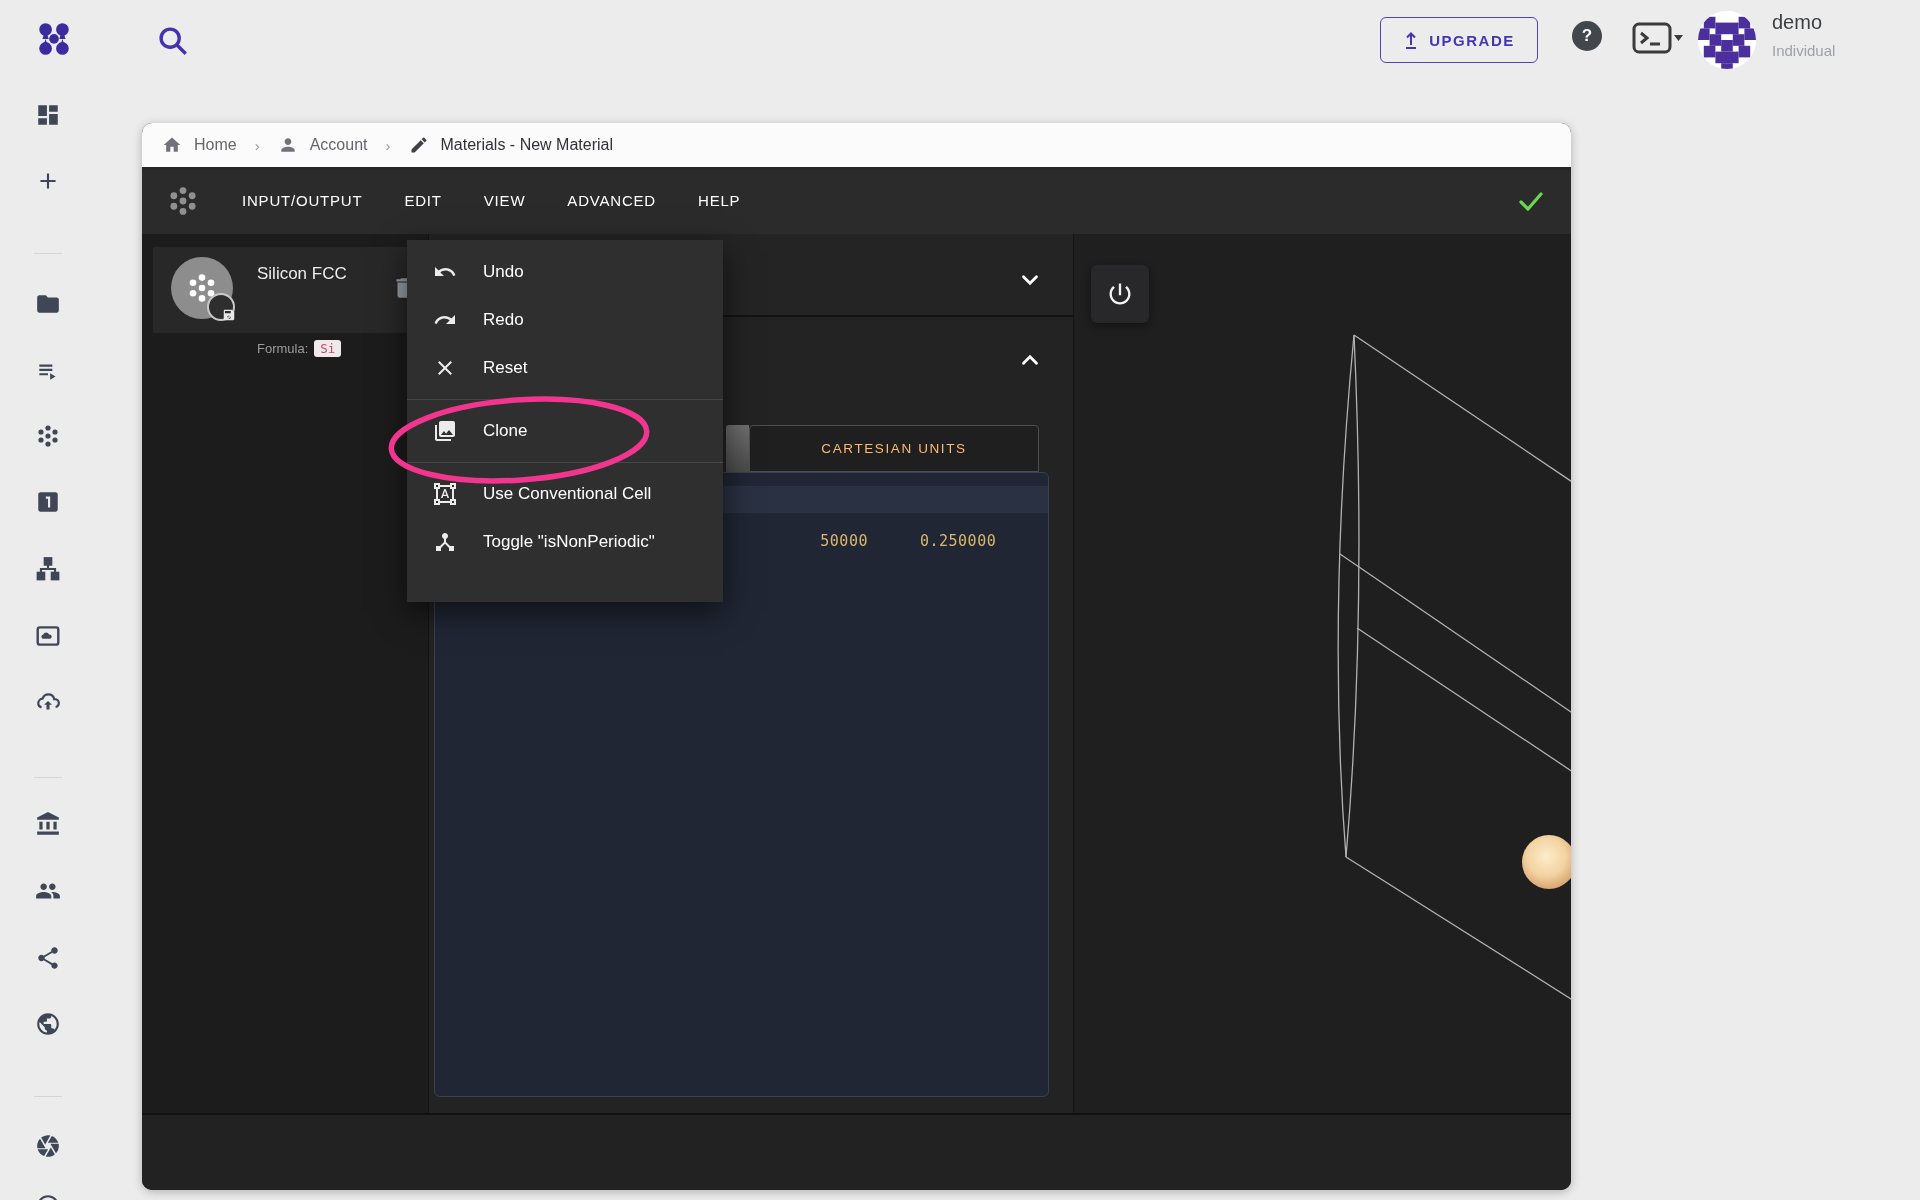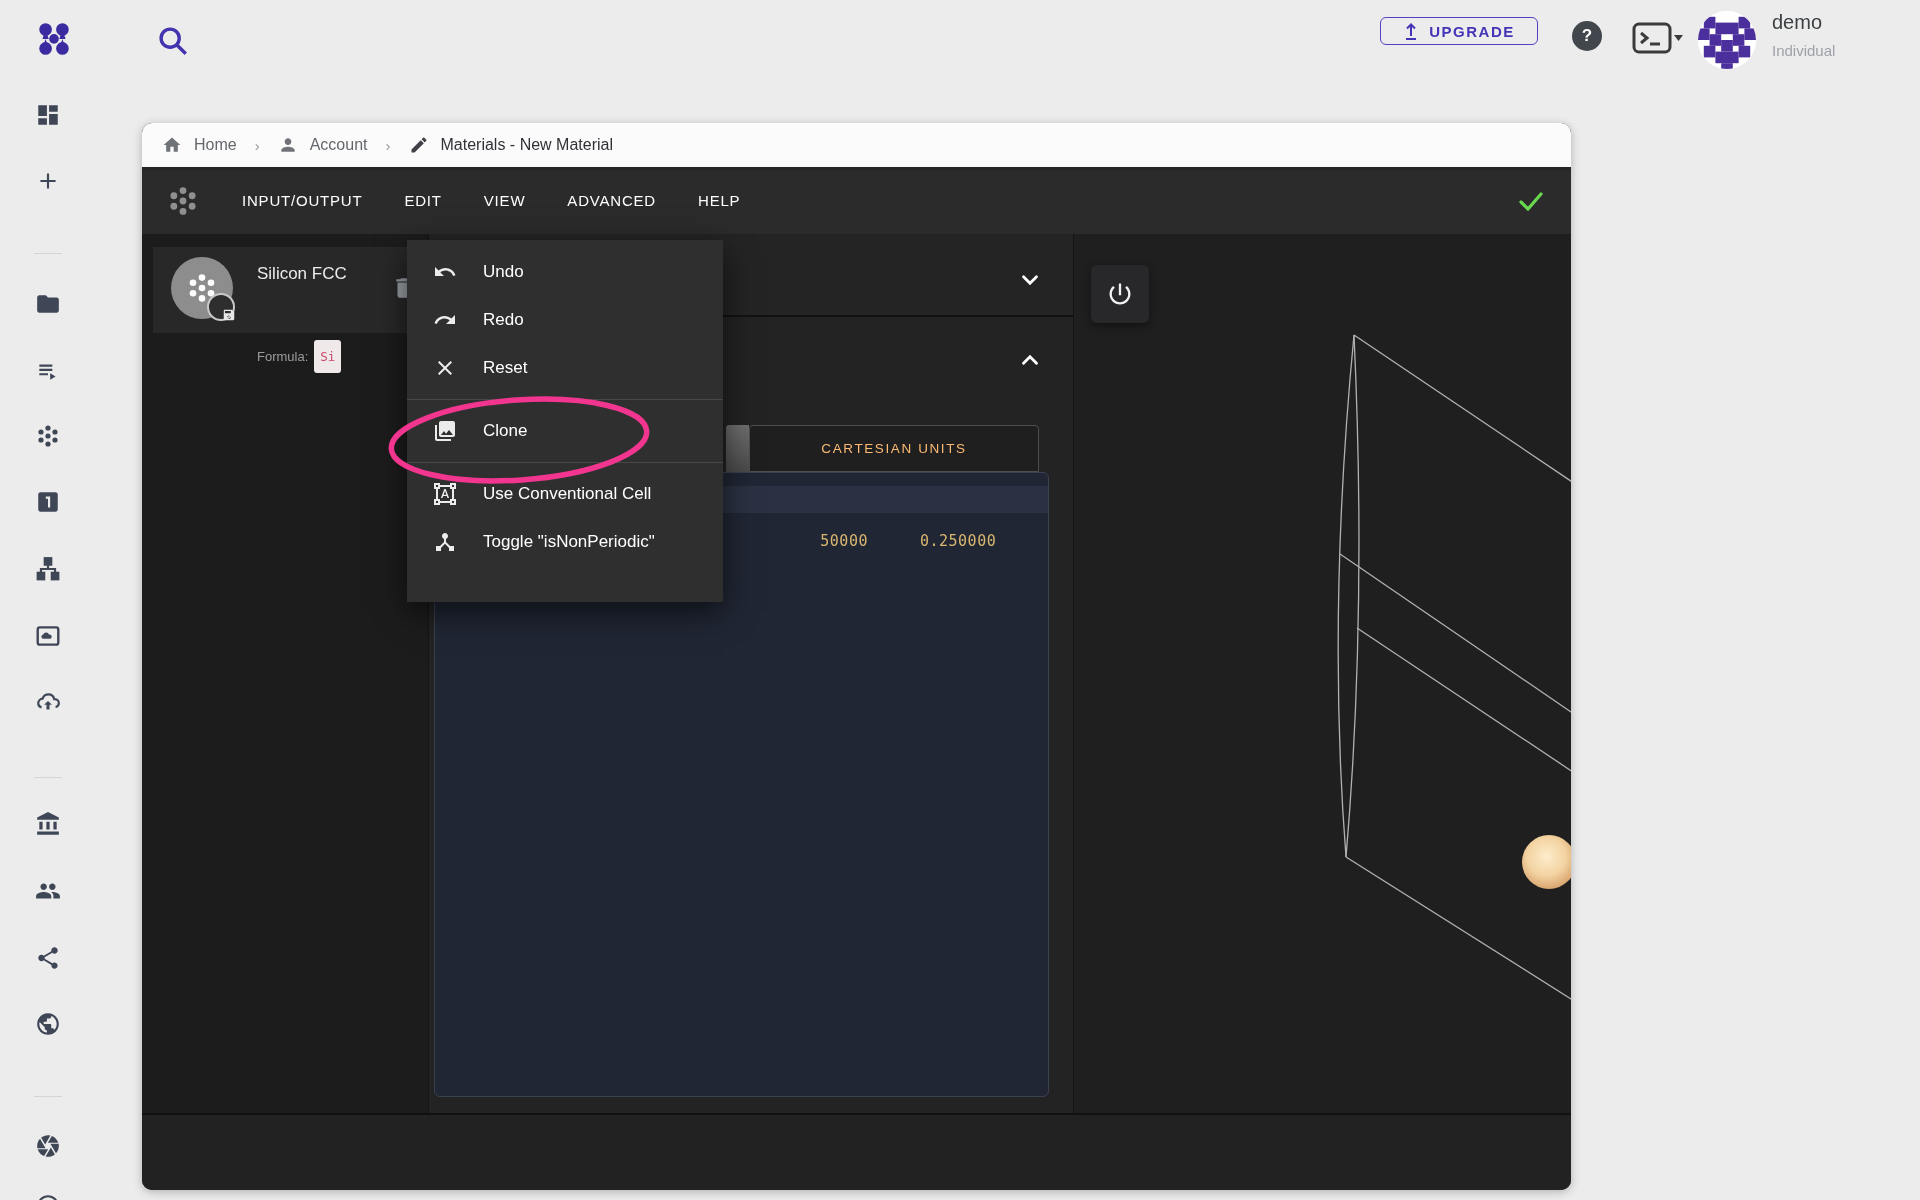"UPGRADE" #upgrade-btn { height: 28px -> 46px }
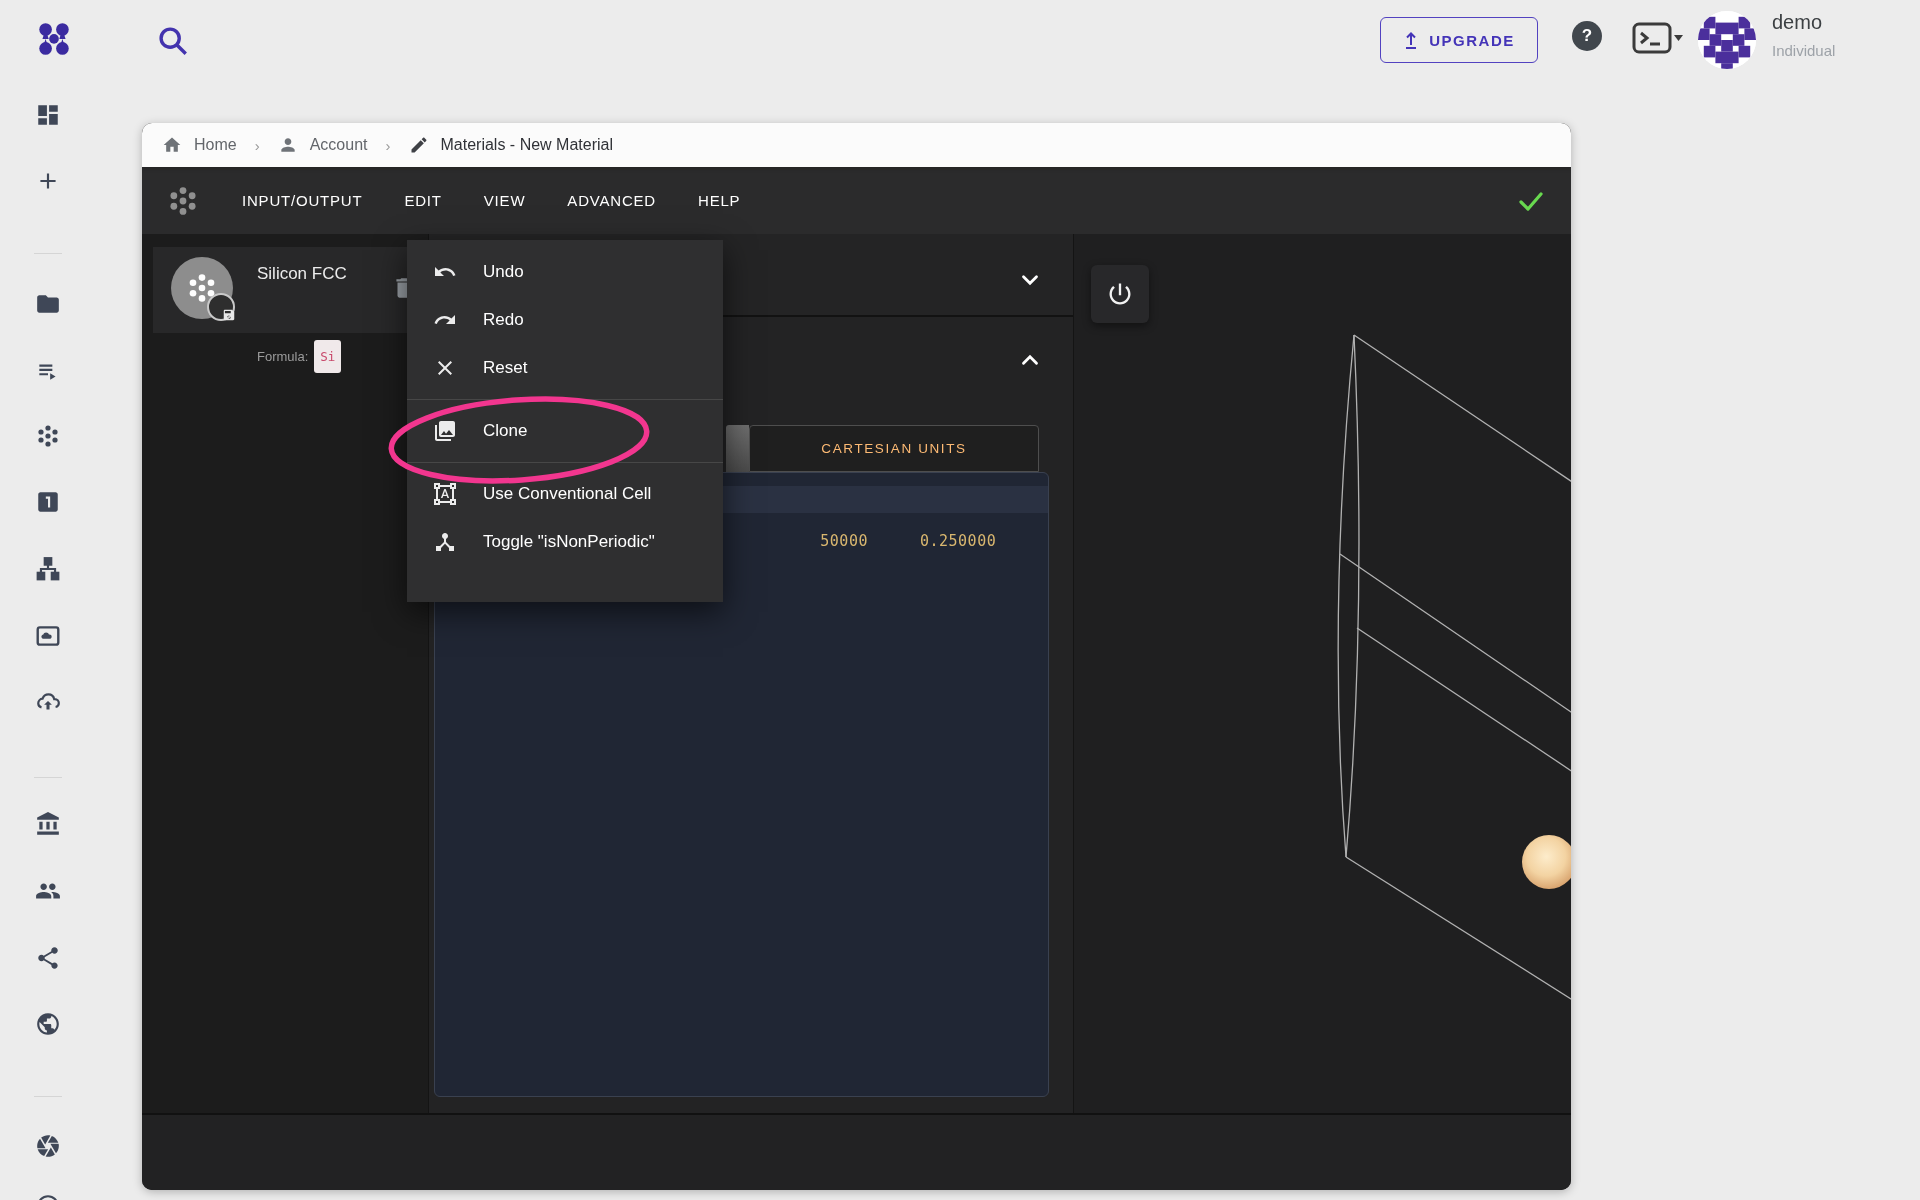"Si" #mat-formula-chip { padding: 9px 6px -> 1px 6px }
